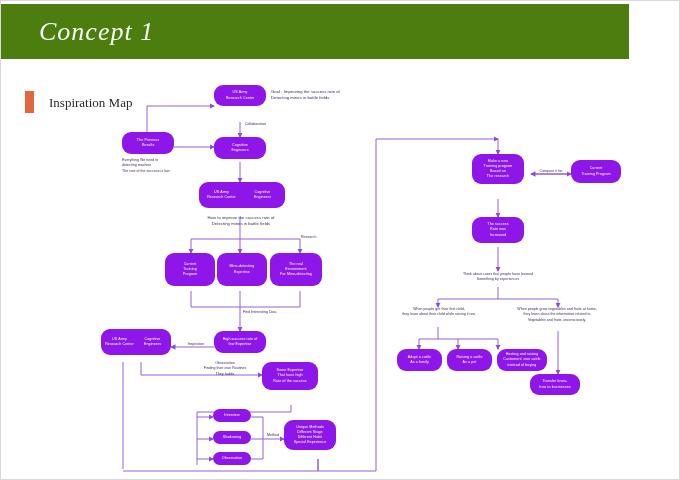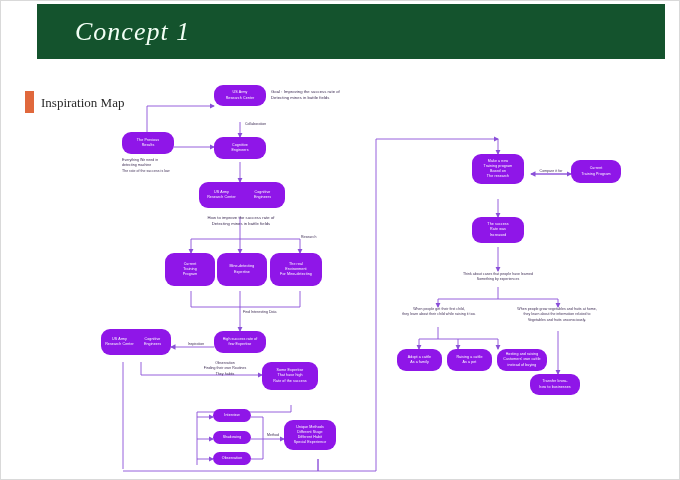"Concept 1" #header { background: #14532d -> #4d7c0f; margin-left: 36px -> none }
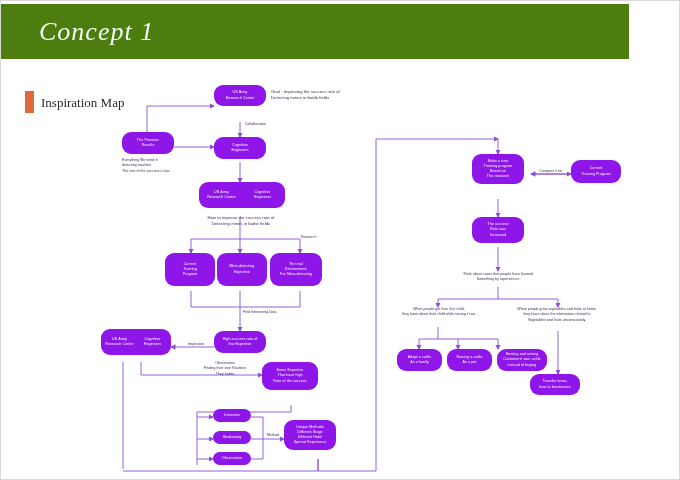"Inspiration Map" #section-title { left: 40px -> 48px }
